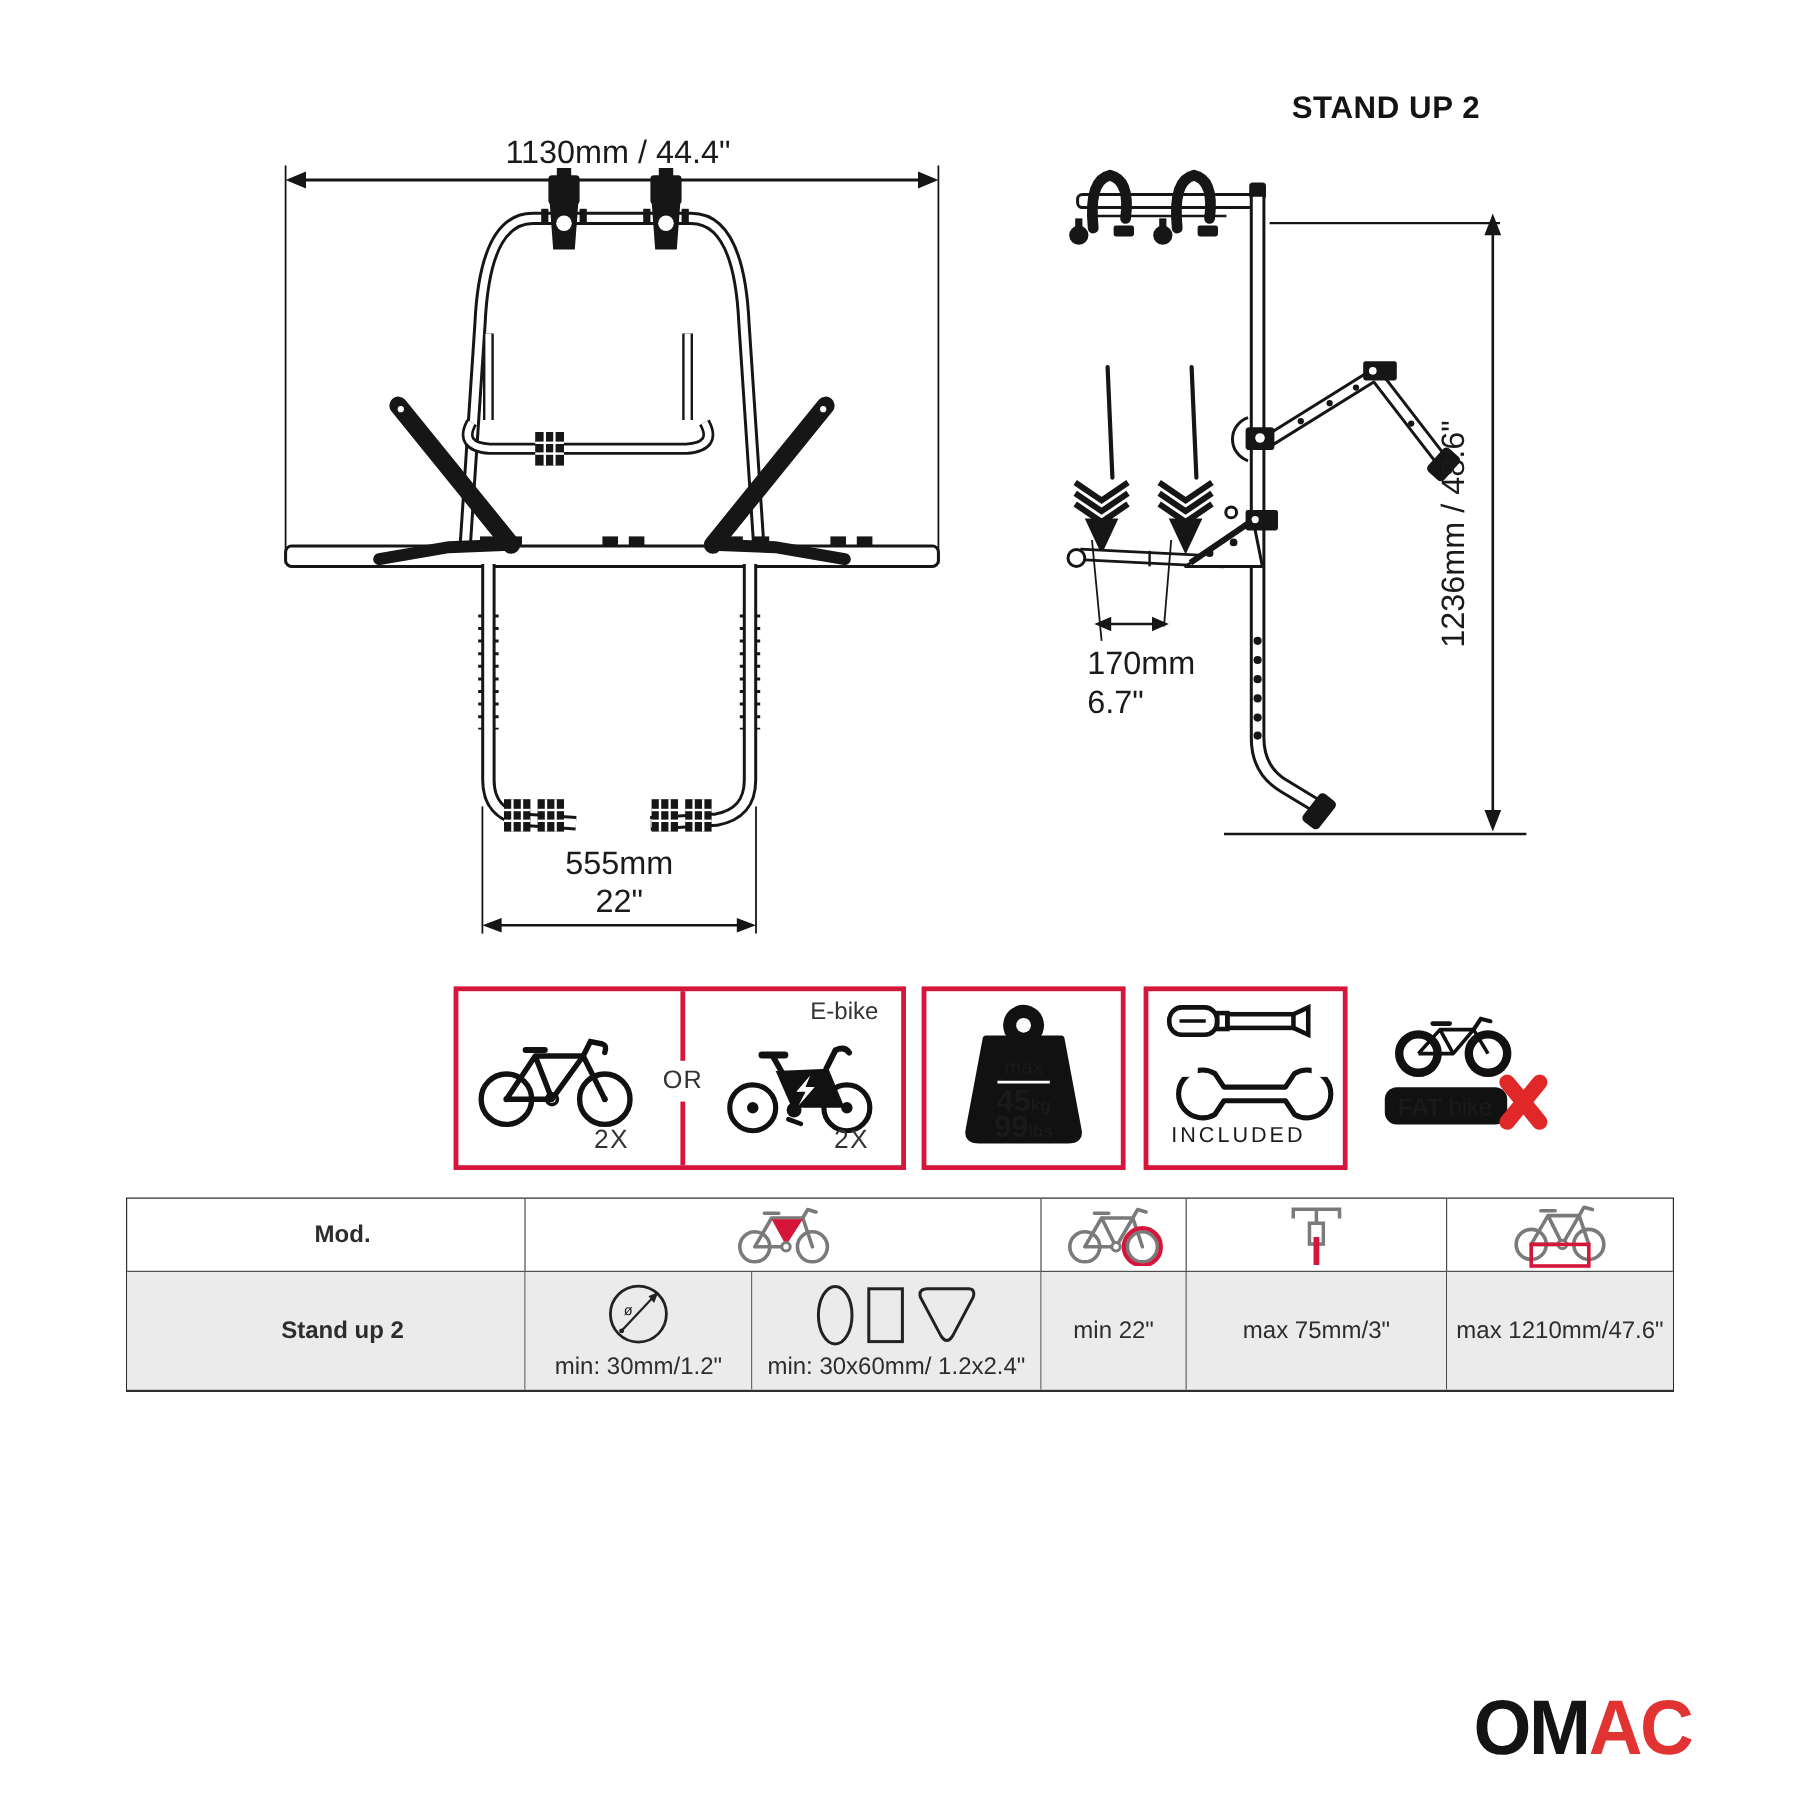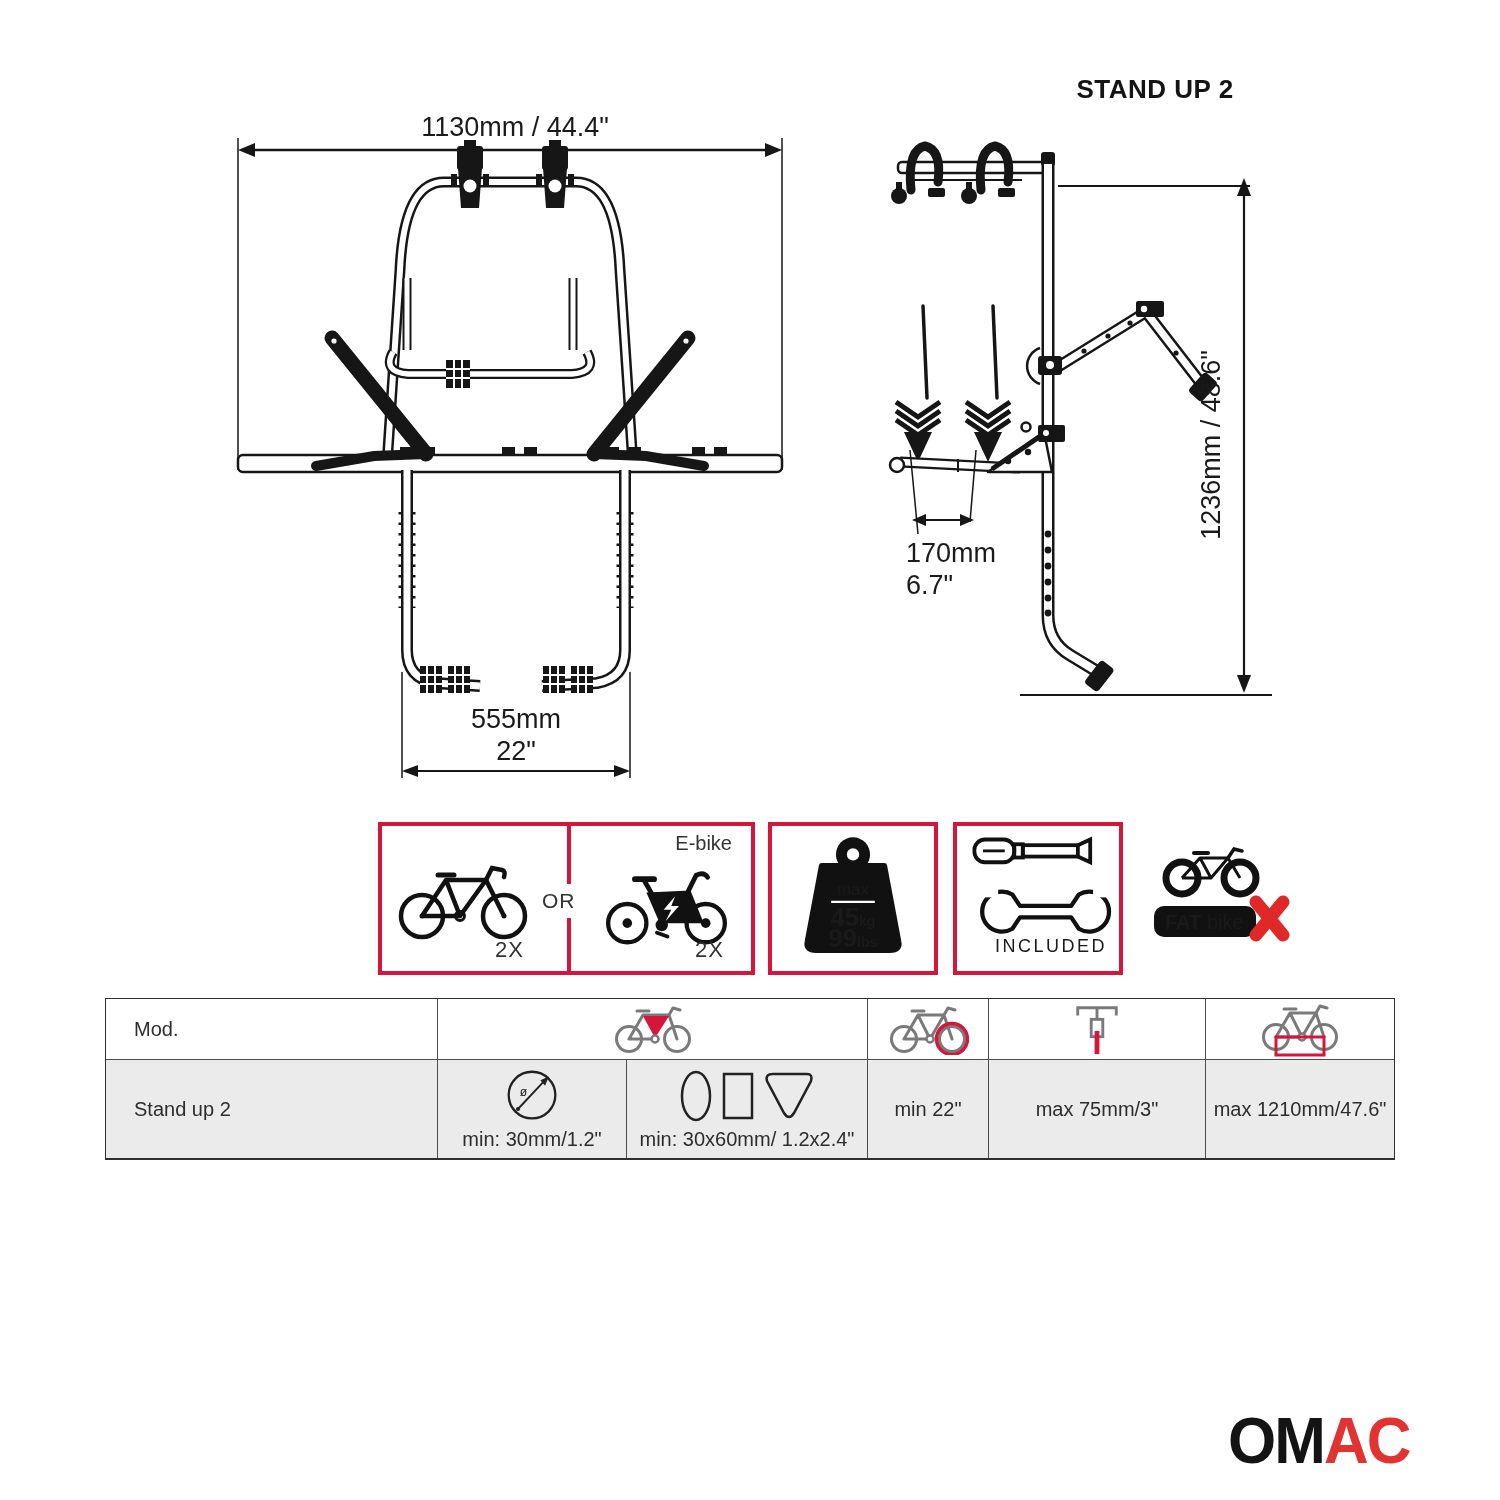"OR" .or-label { text-align: none -> center }
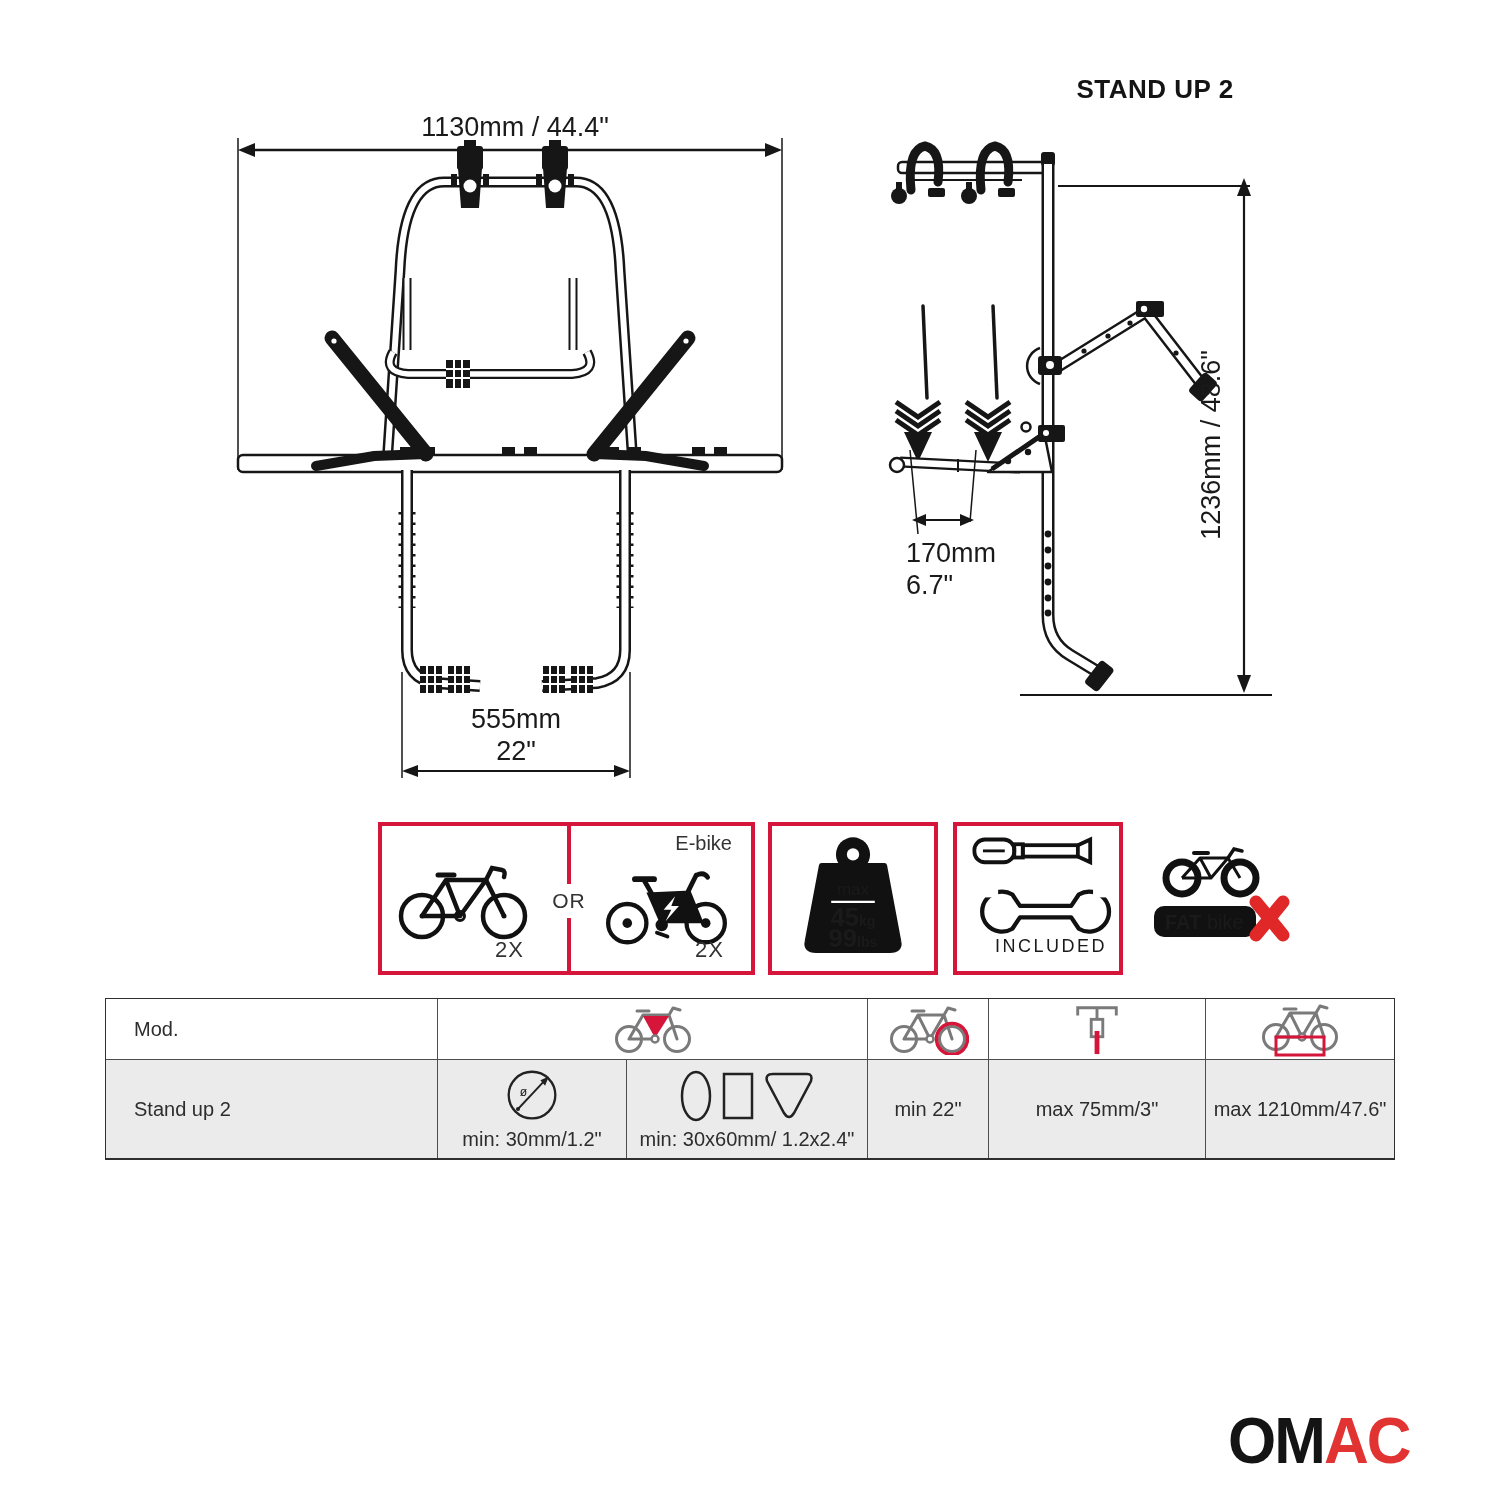"INCLUDED" .included-label { text-align: right -> center }
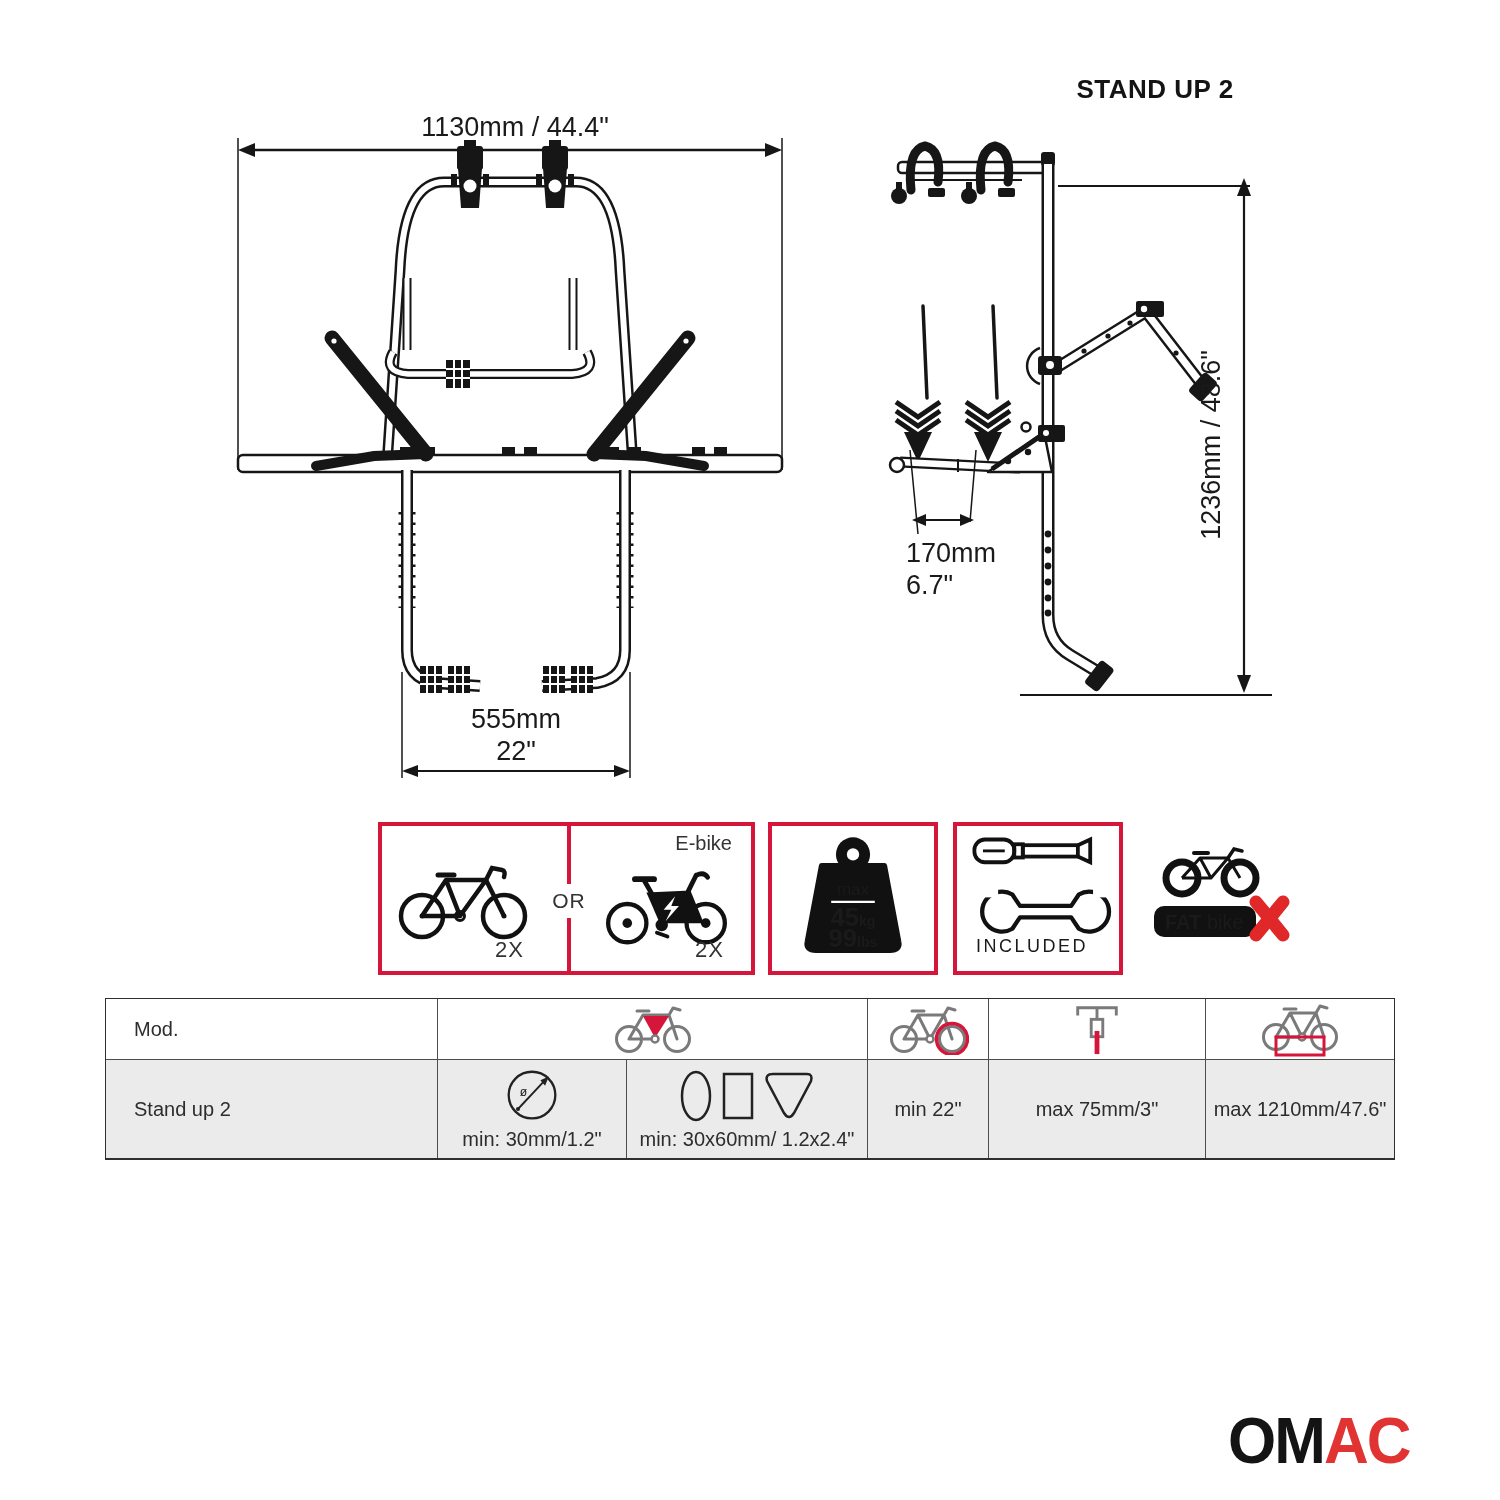"Mod." .cell.left-al { font-weight: none -> bold; justify-content: flex-start -> center }
